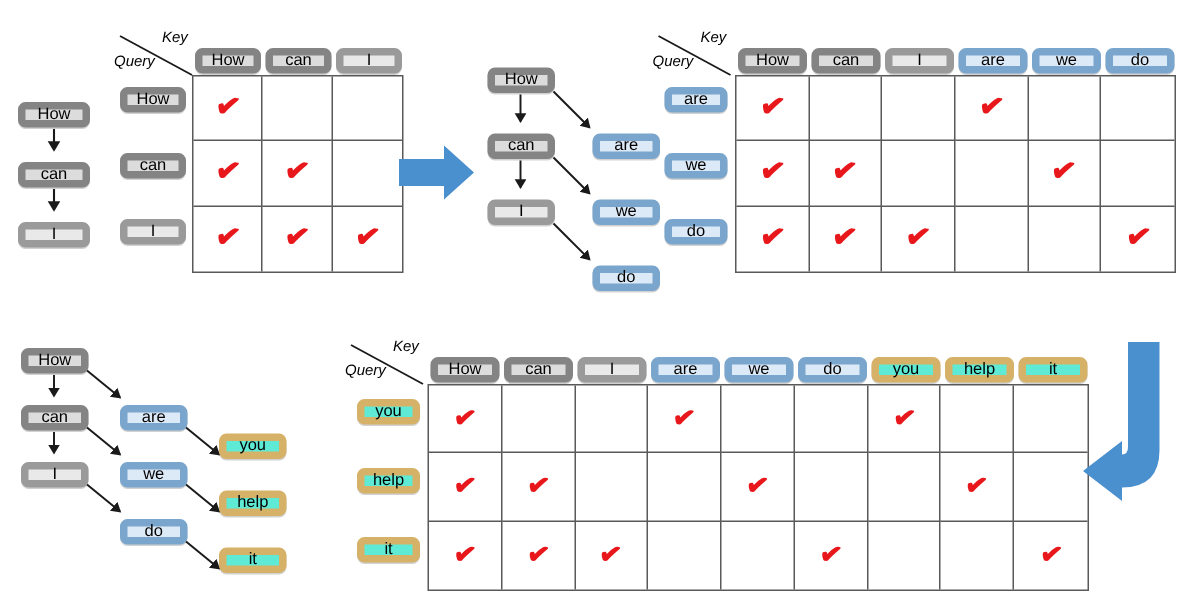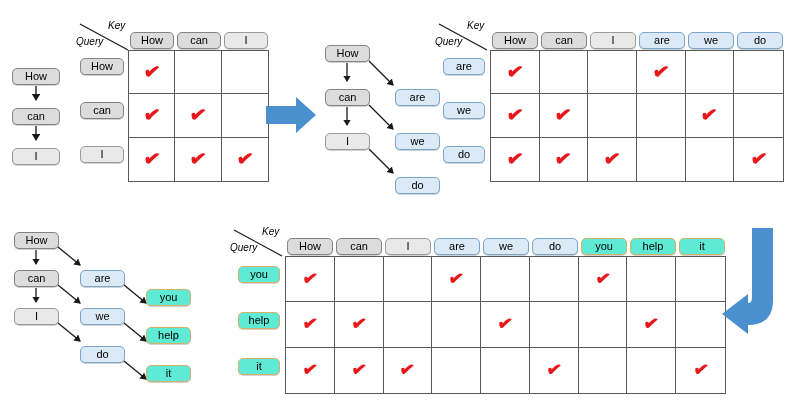"How" .tok { border: 1px solid #0ea5e9 -> 5px solid #0ea5e9 }
